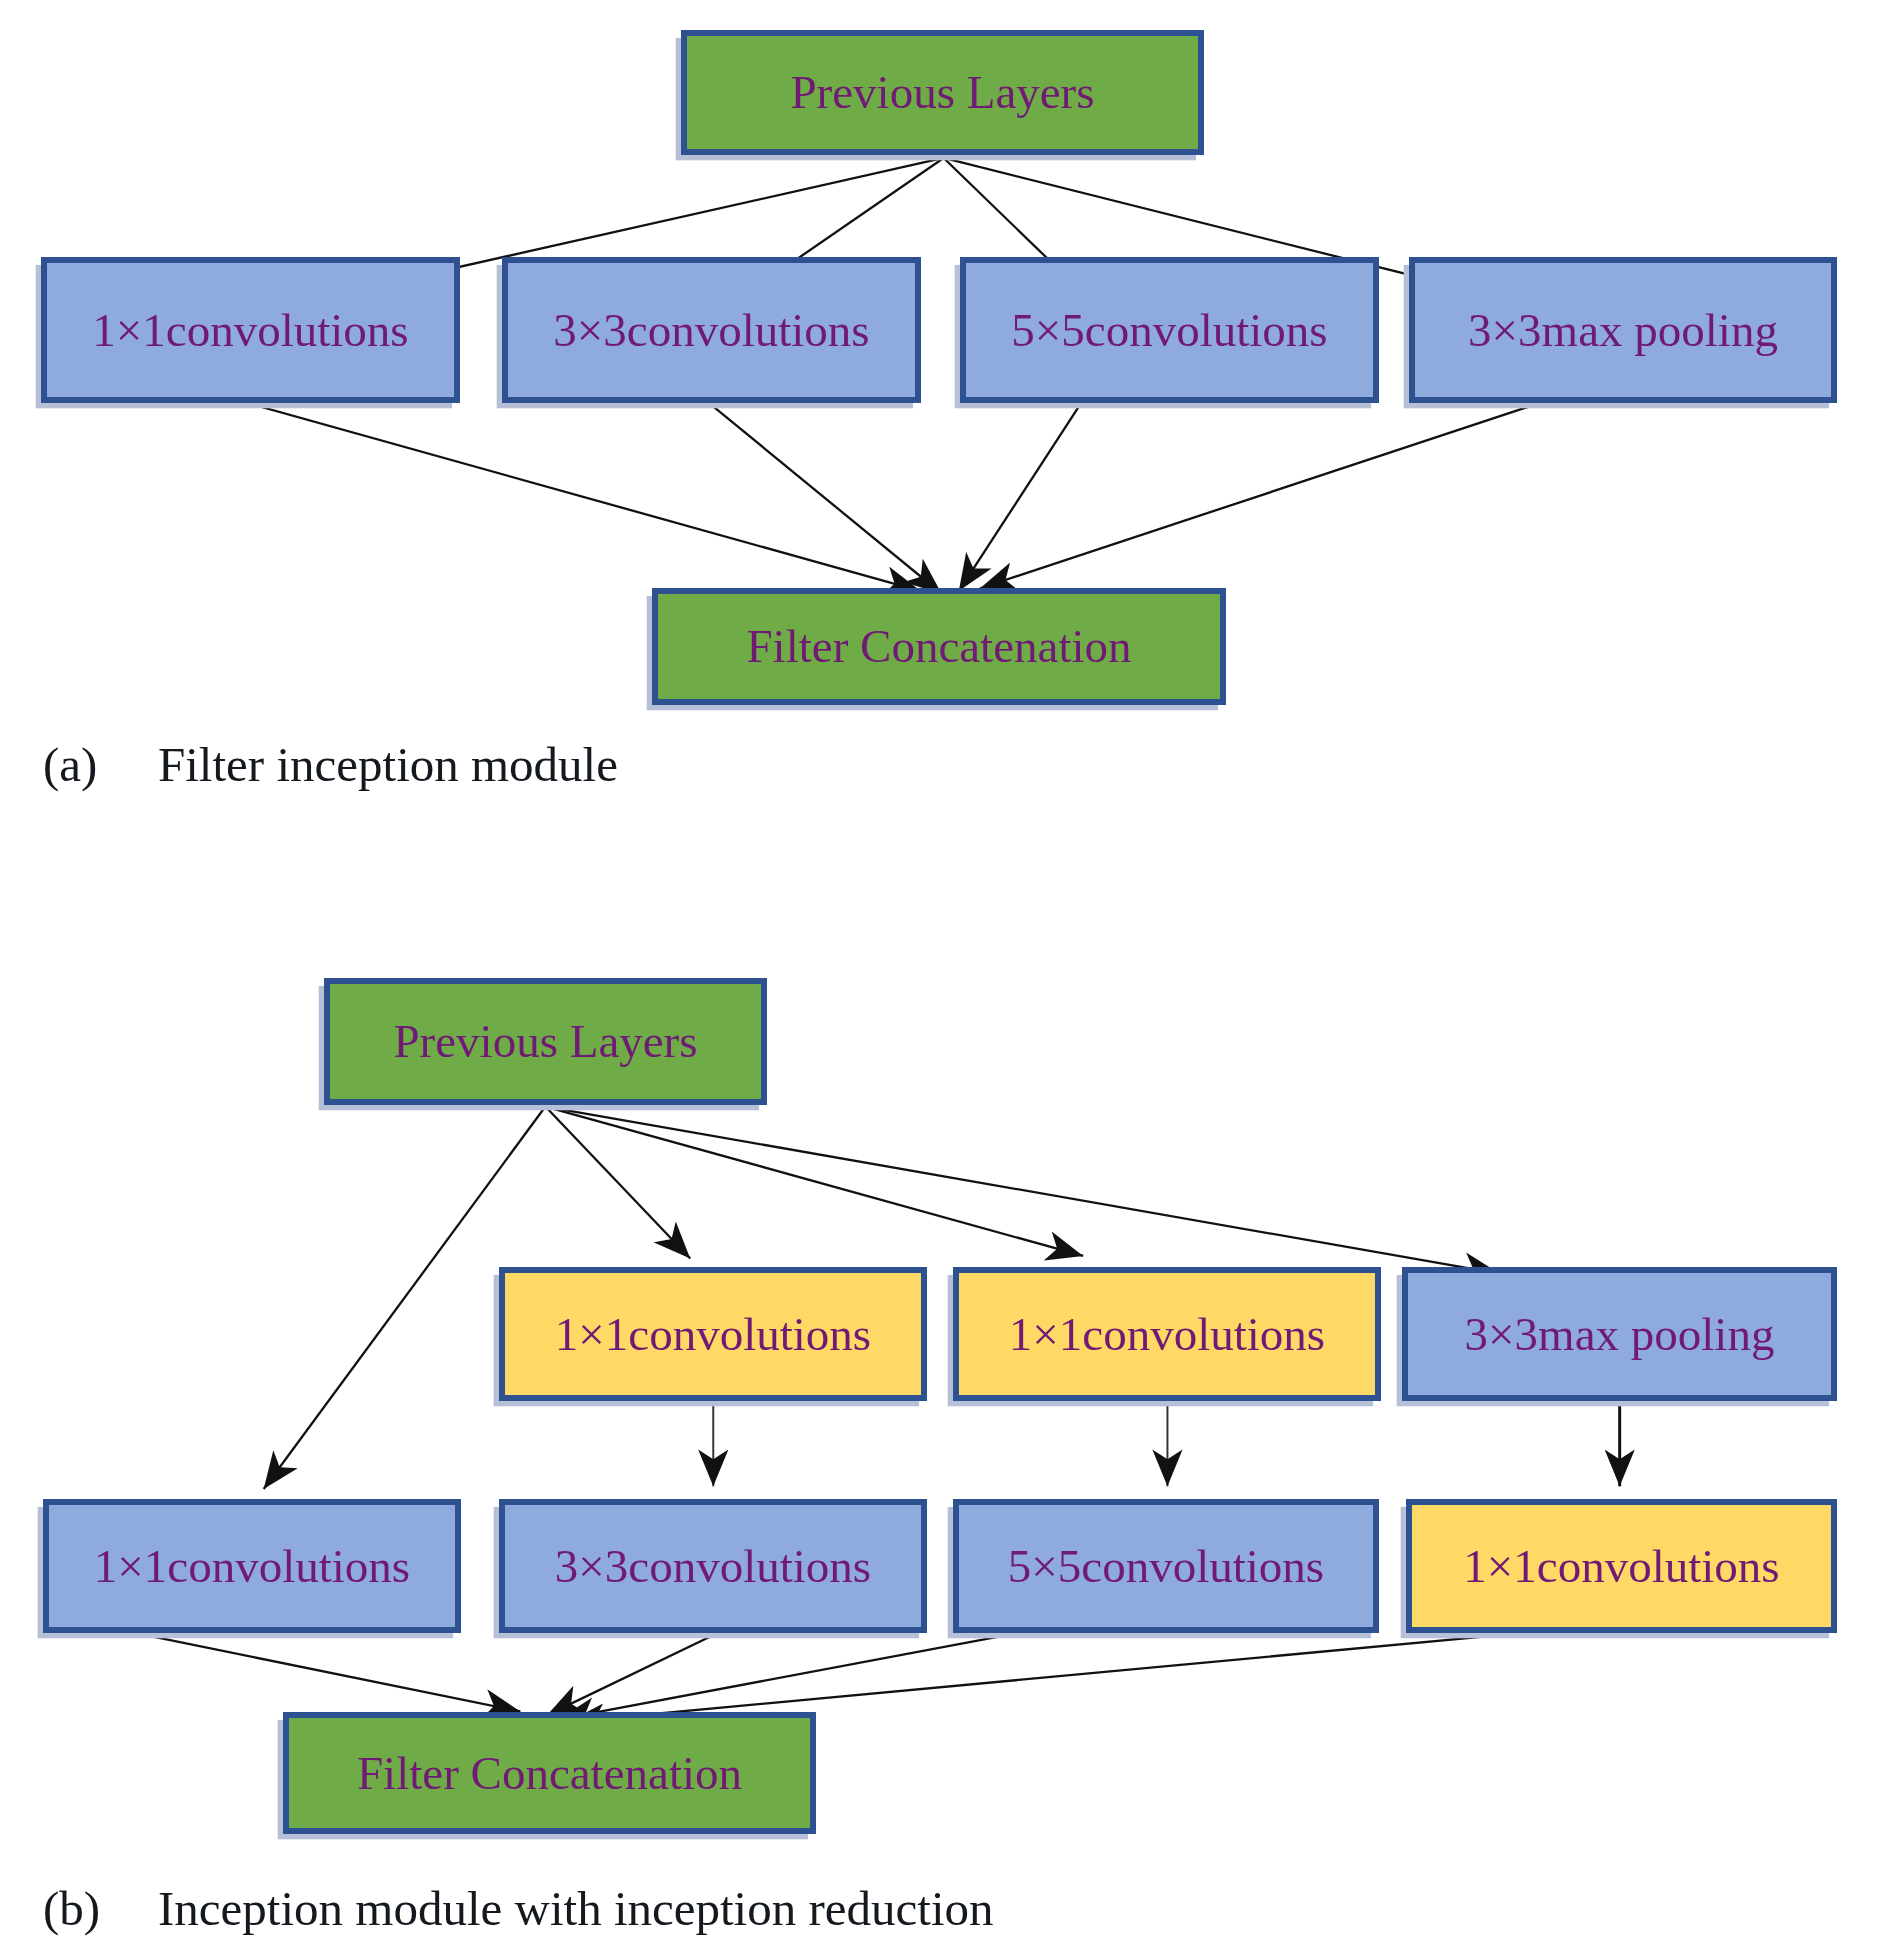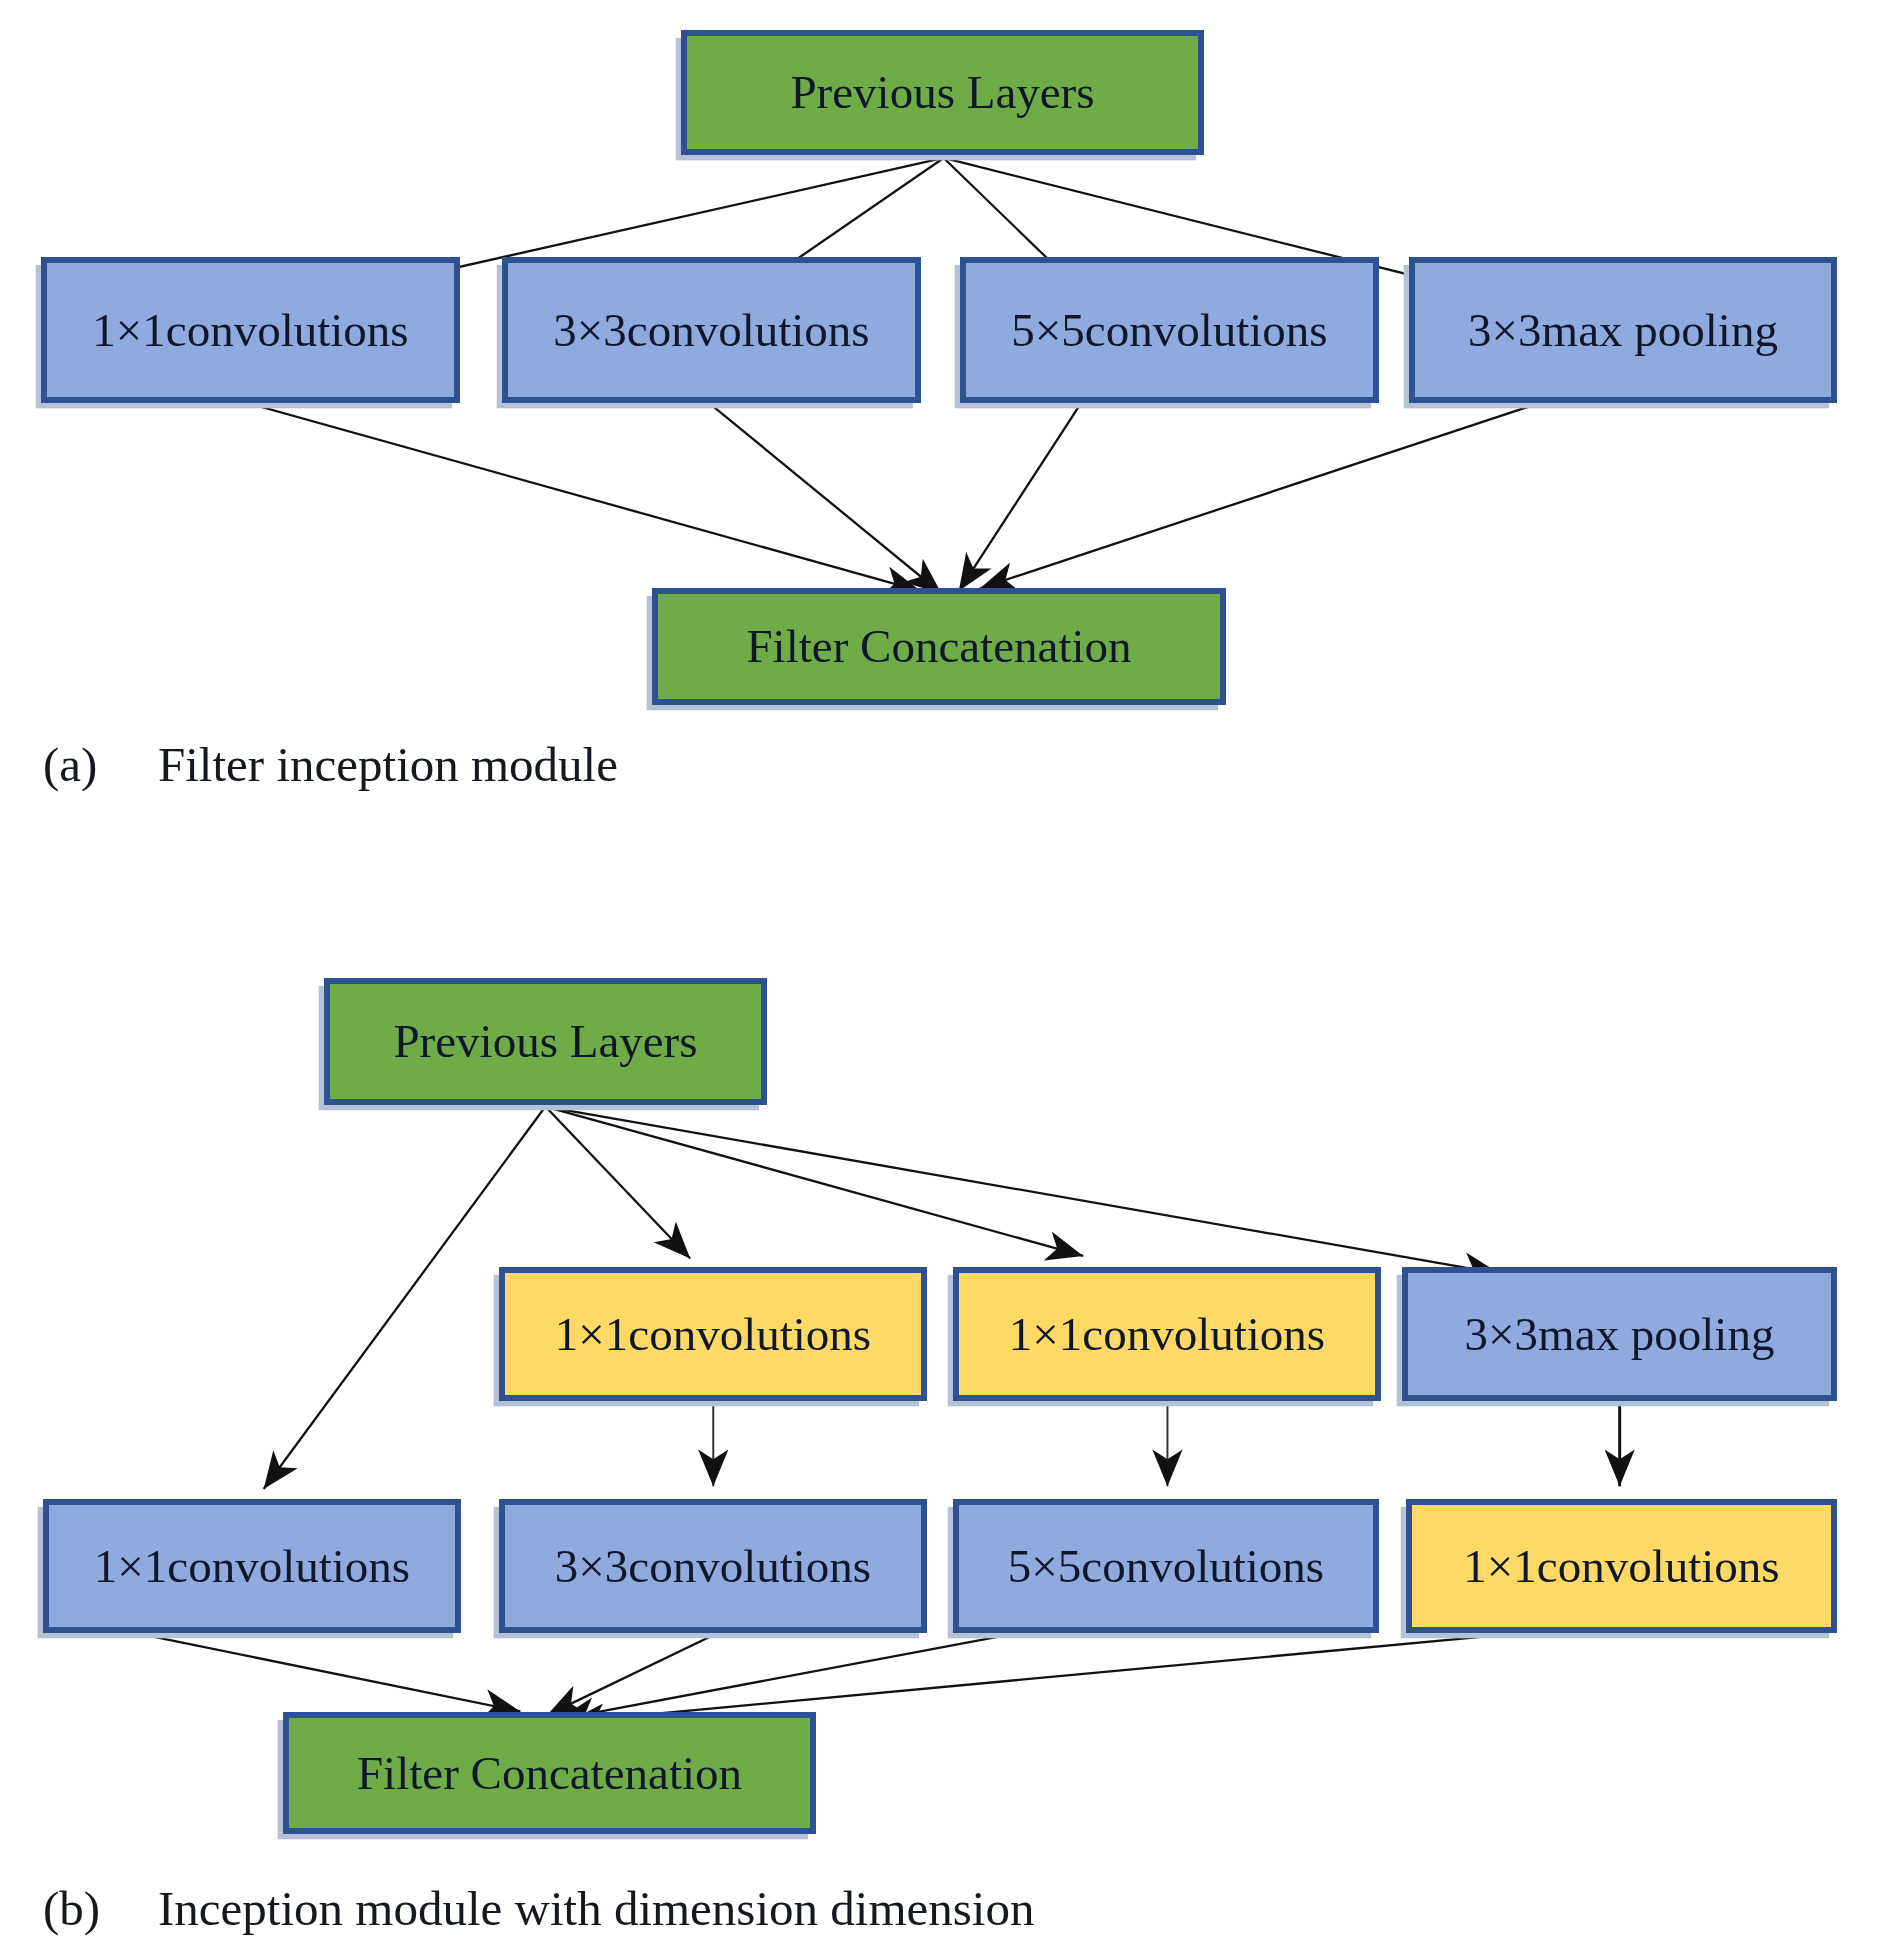"Previous Layers" .node { color: #0f172a -> #701a75 }
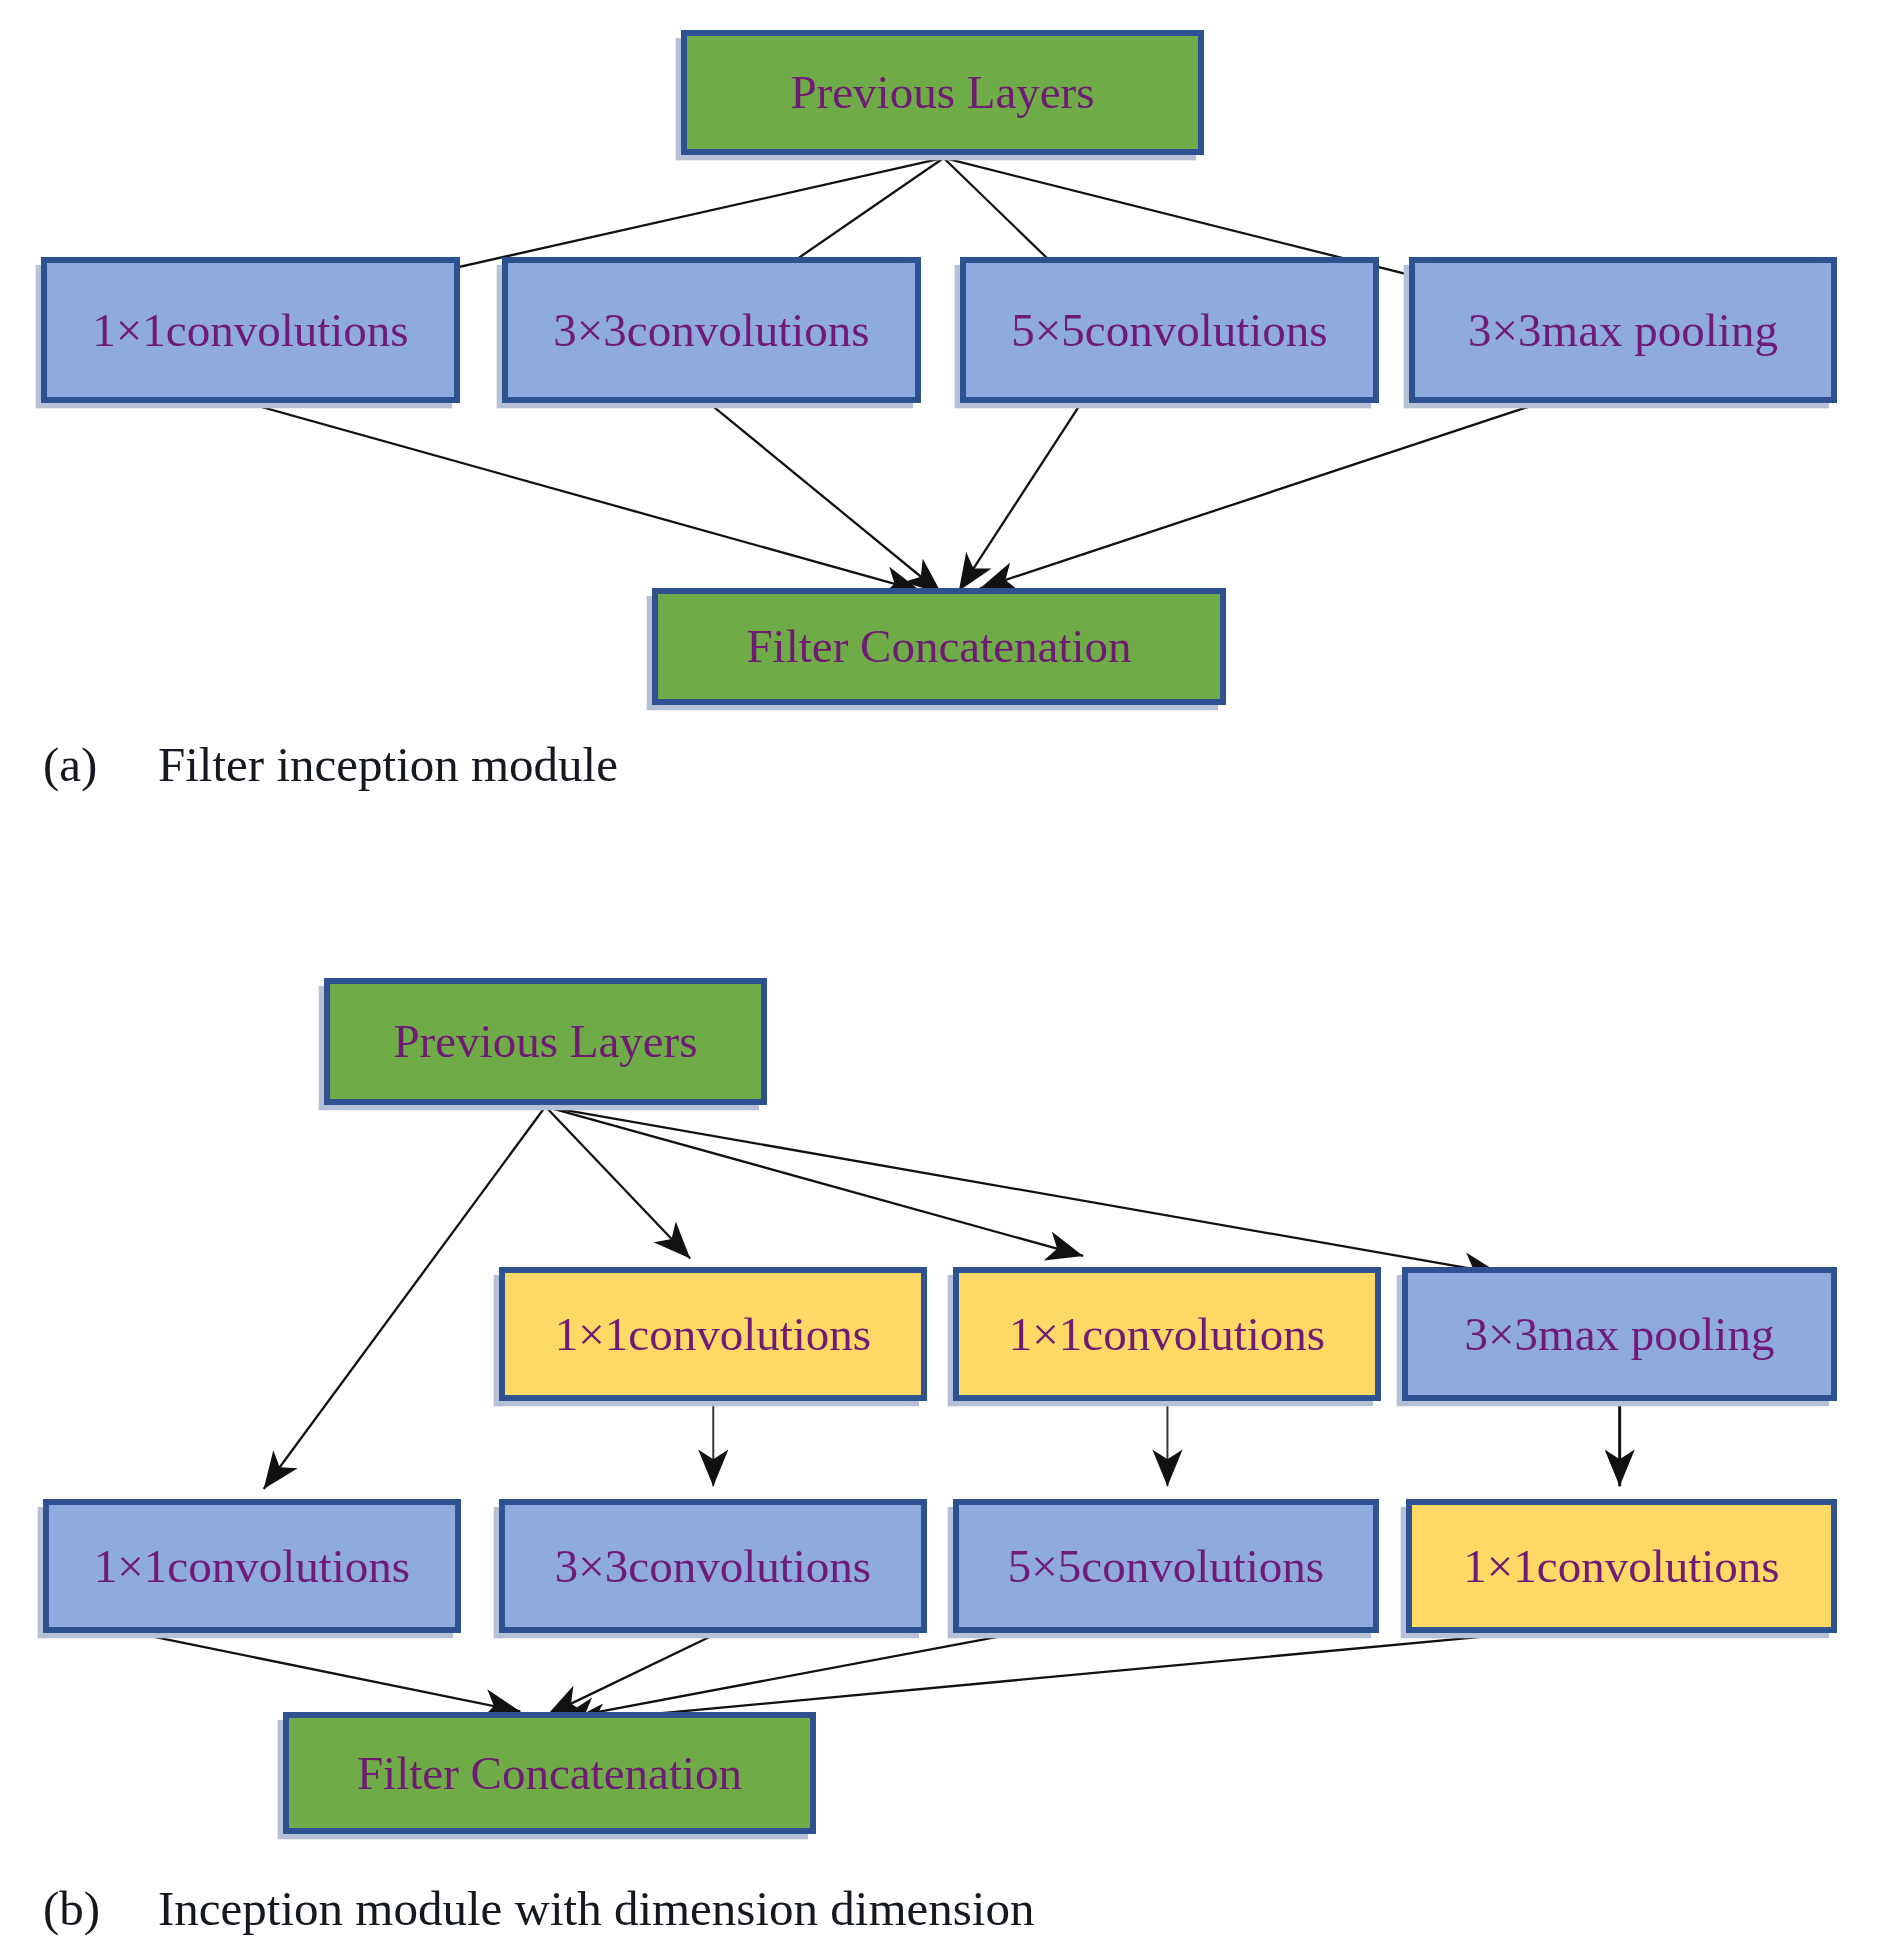"Inception module with dimension" span { text: dimension dimension -> inception reduction }
